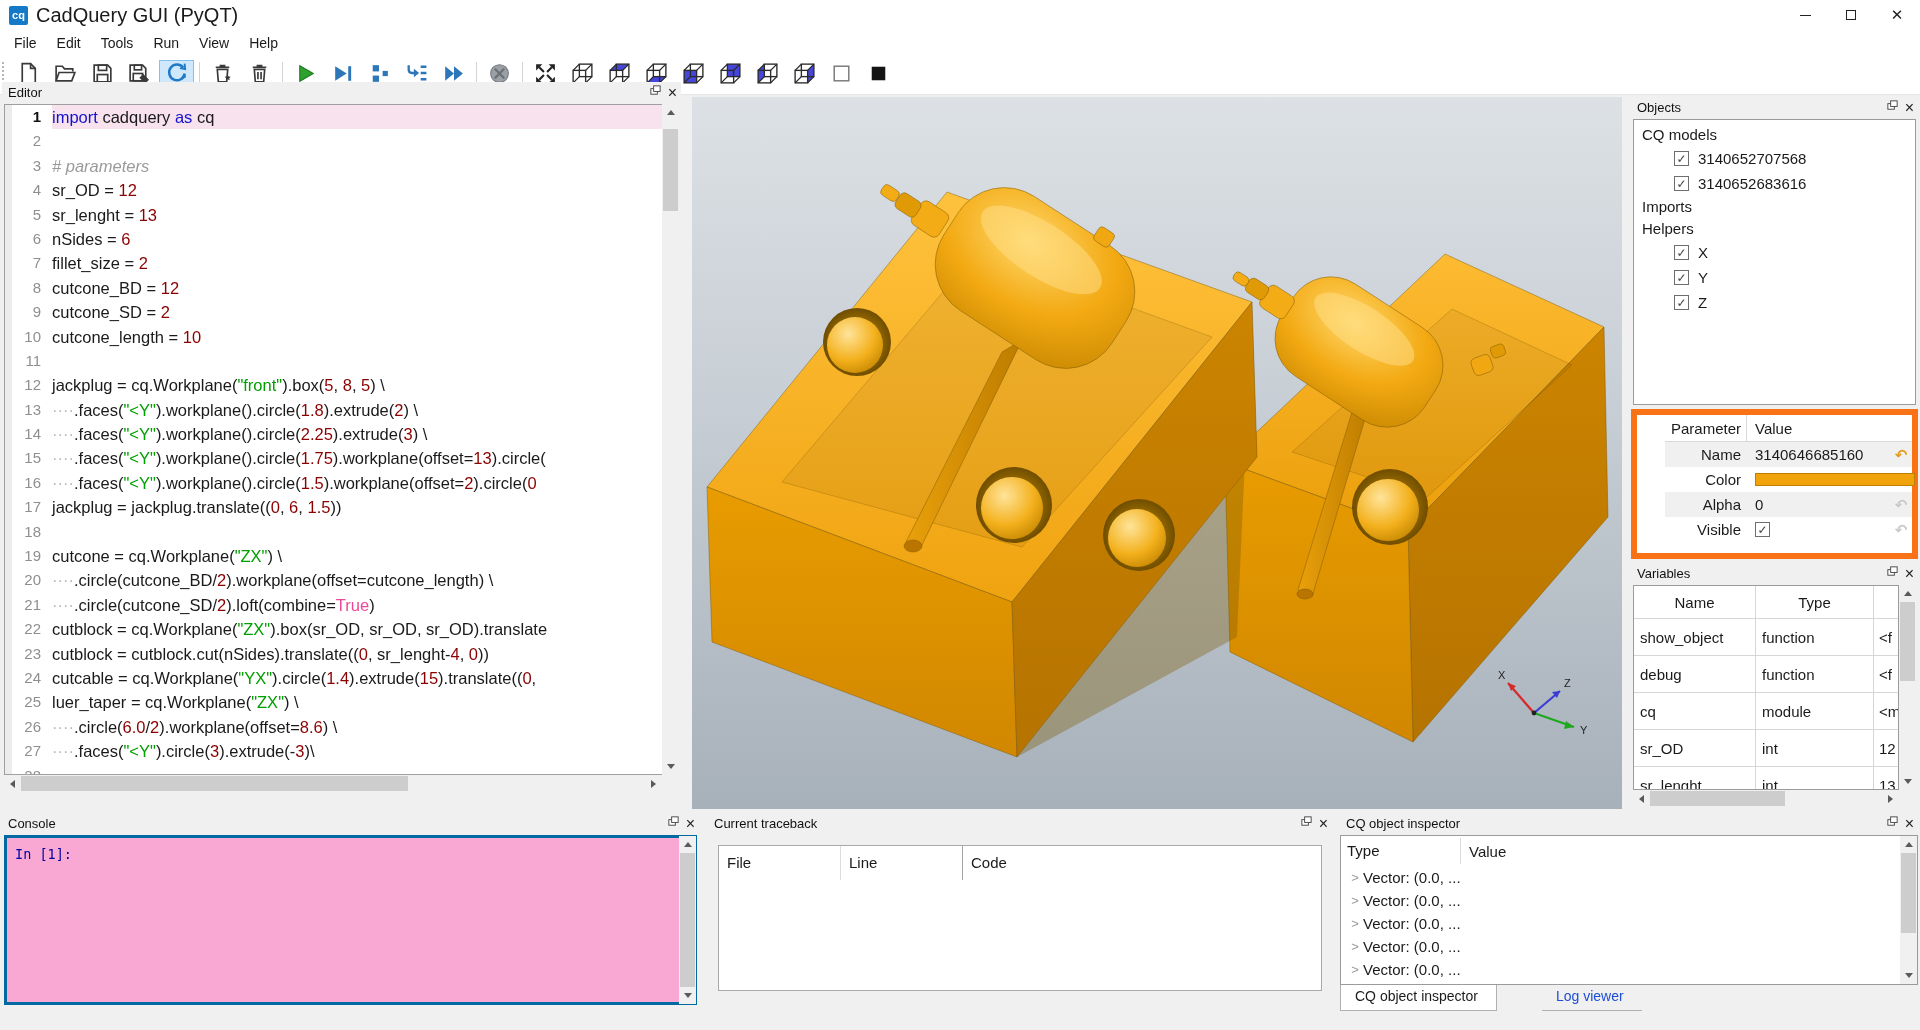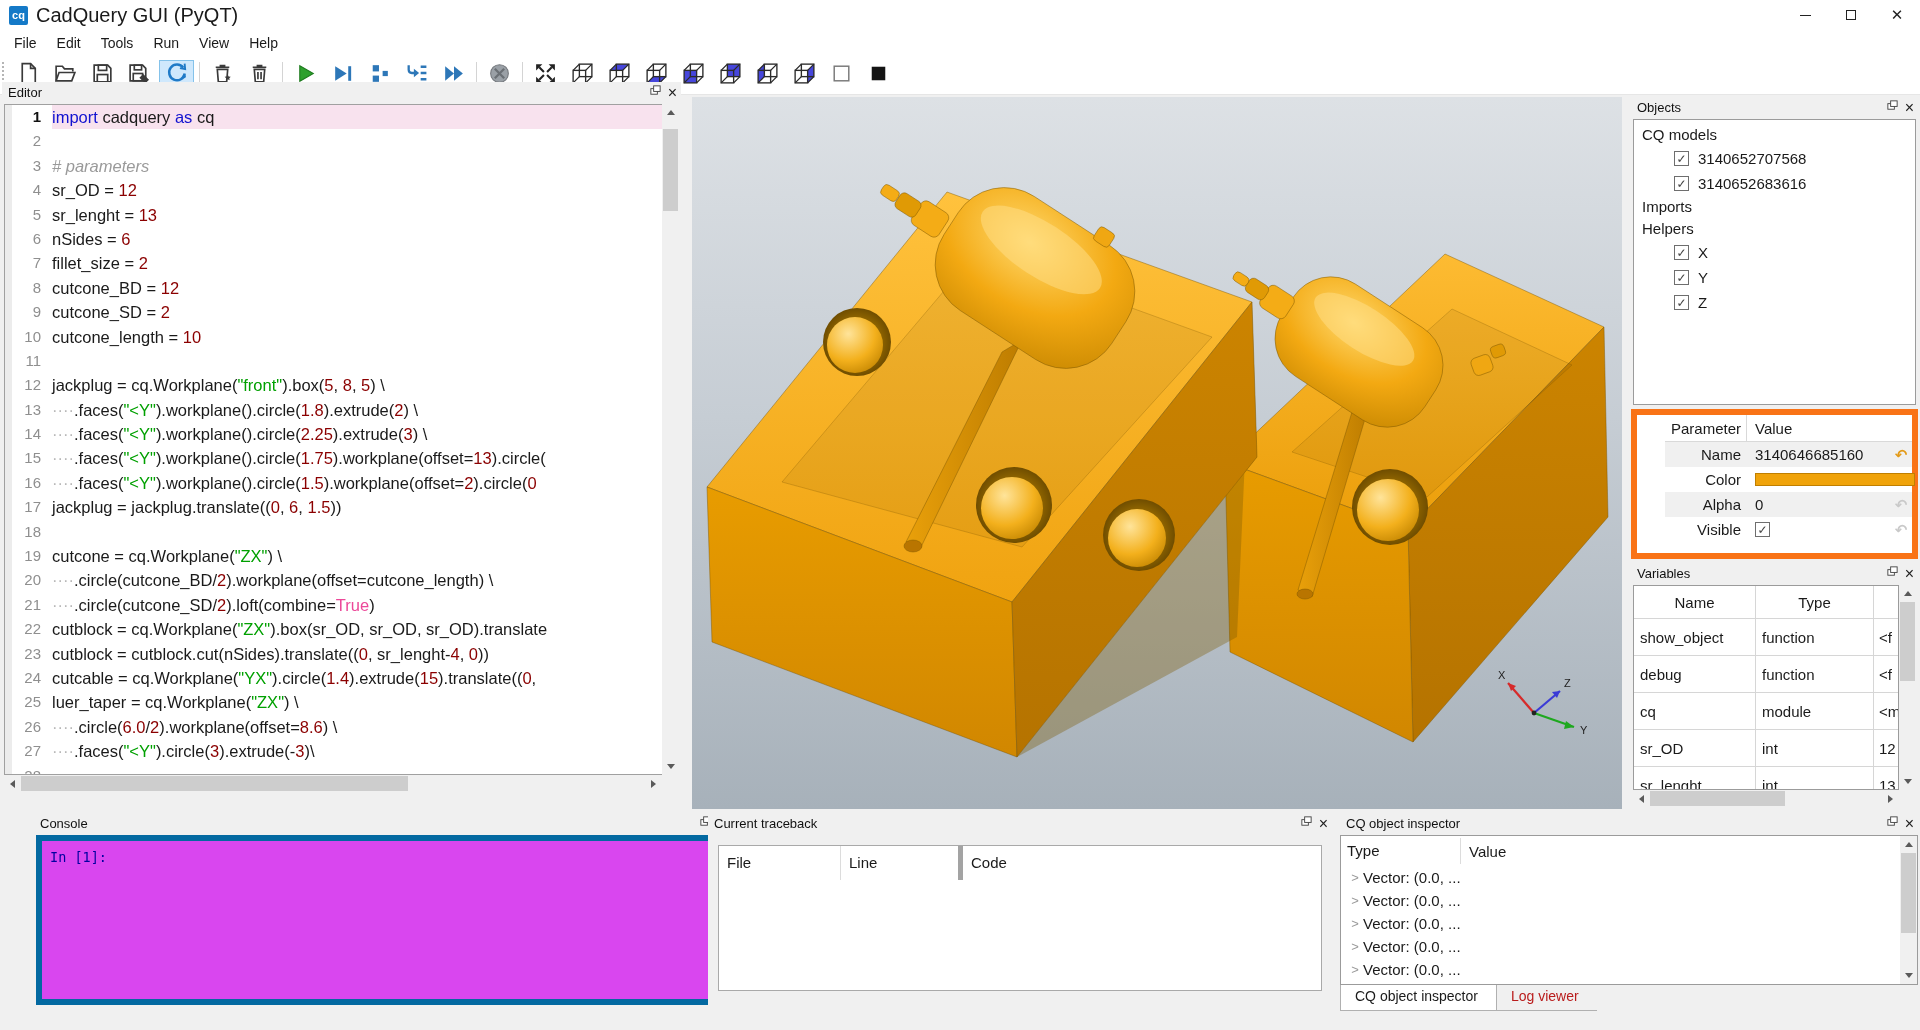"Console" #console-dock { margin-left: 32px -> none }
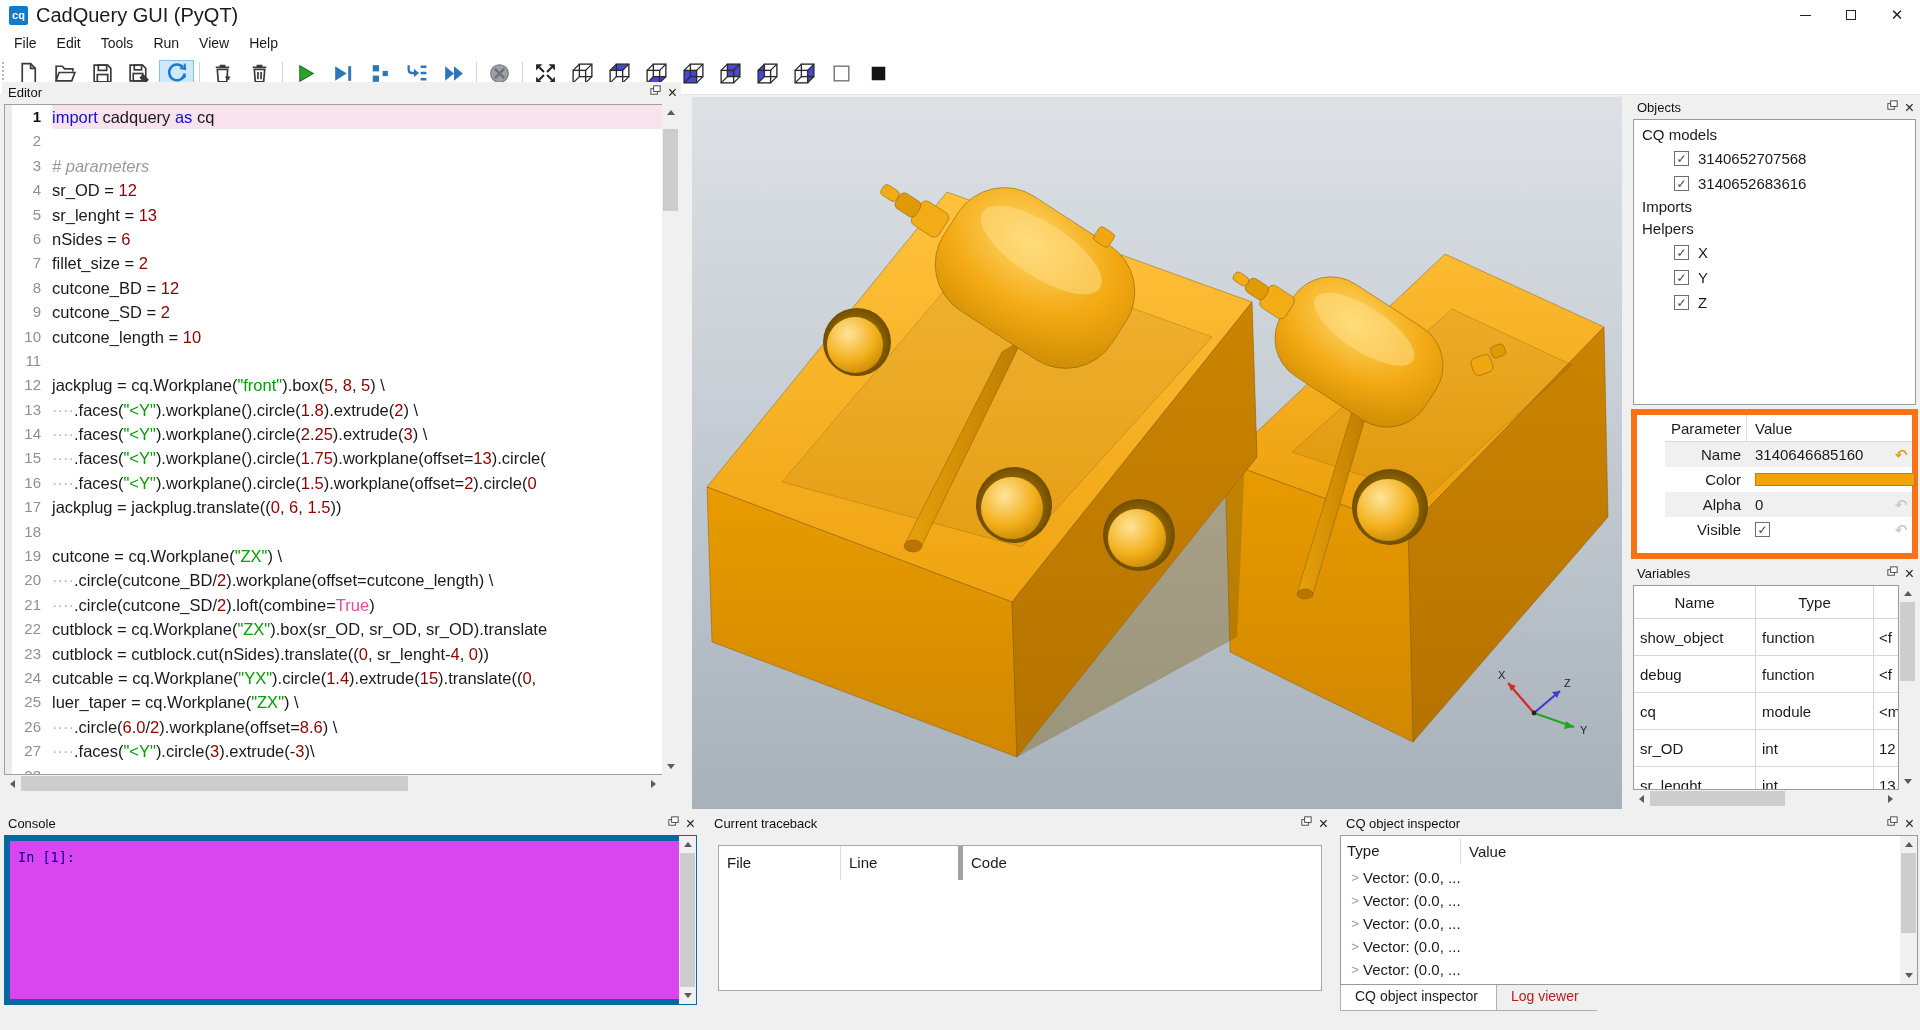"In [1]:" #console-body { background: #d946ef -> #f9a8d4; border: 6px solid #0369a1 -> 3px solid #0369a1 }
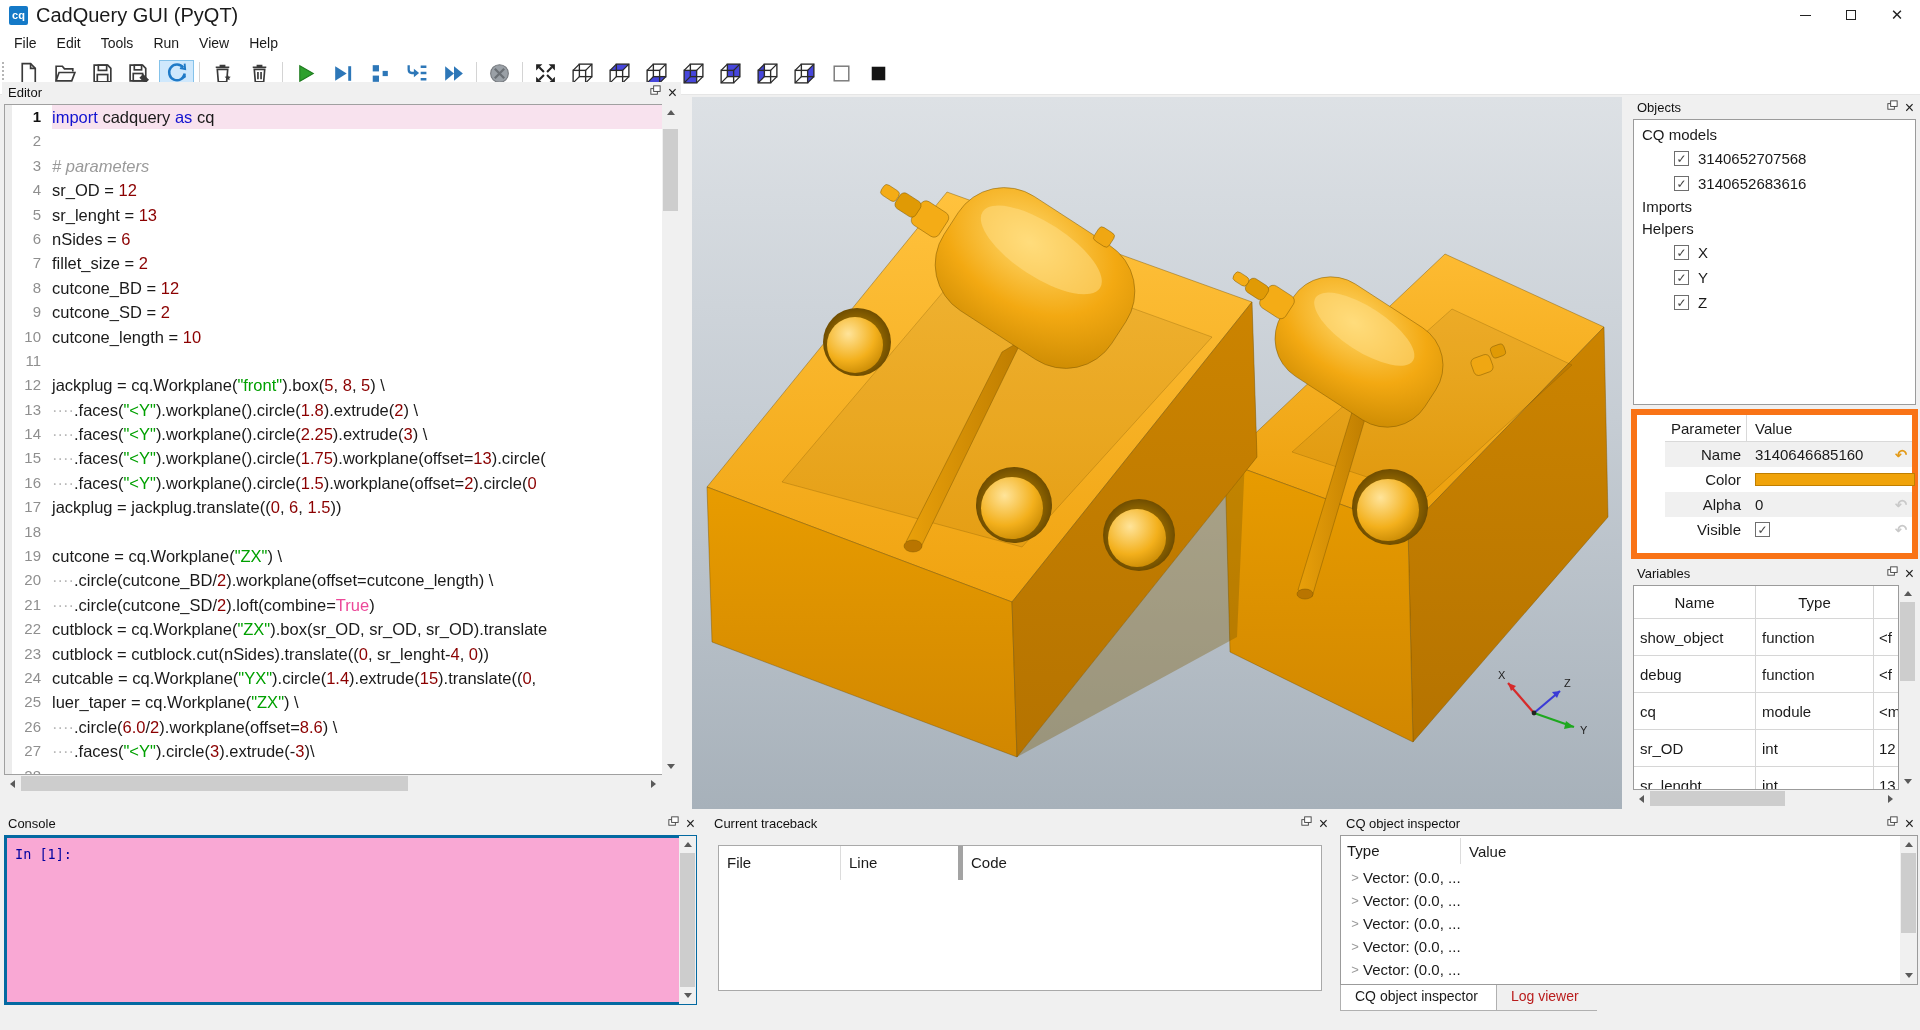"Line" .tbt-head div:nth-child(2) { border-right: 5px solid #a3a3a3 -> 1px solid #a3a3a3 }
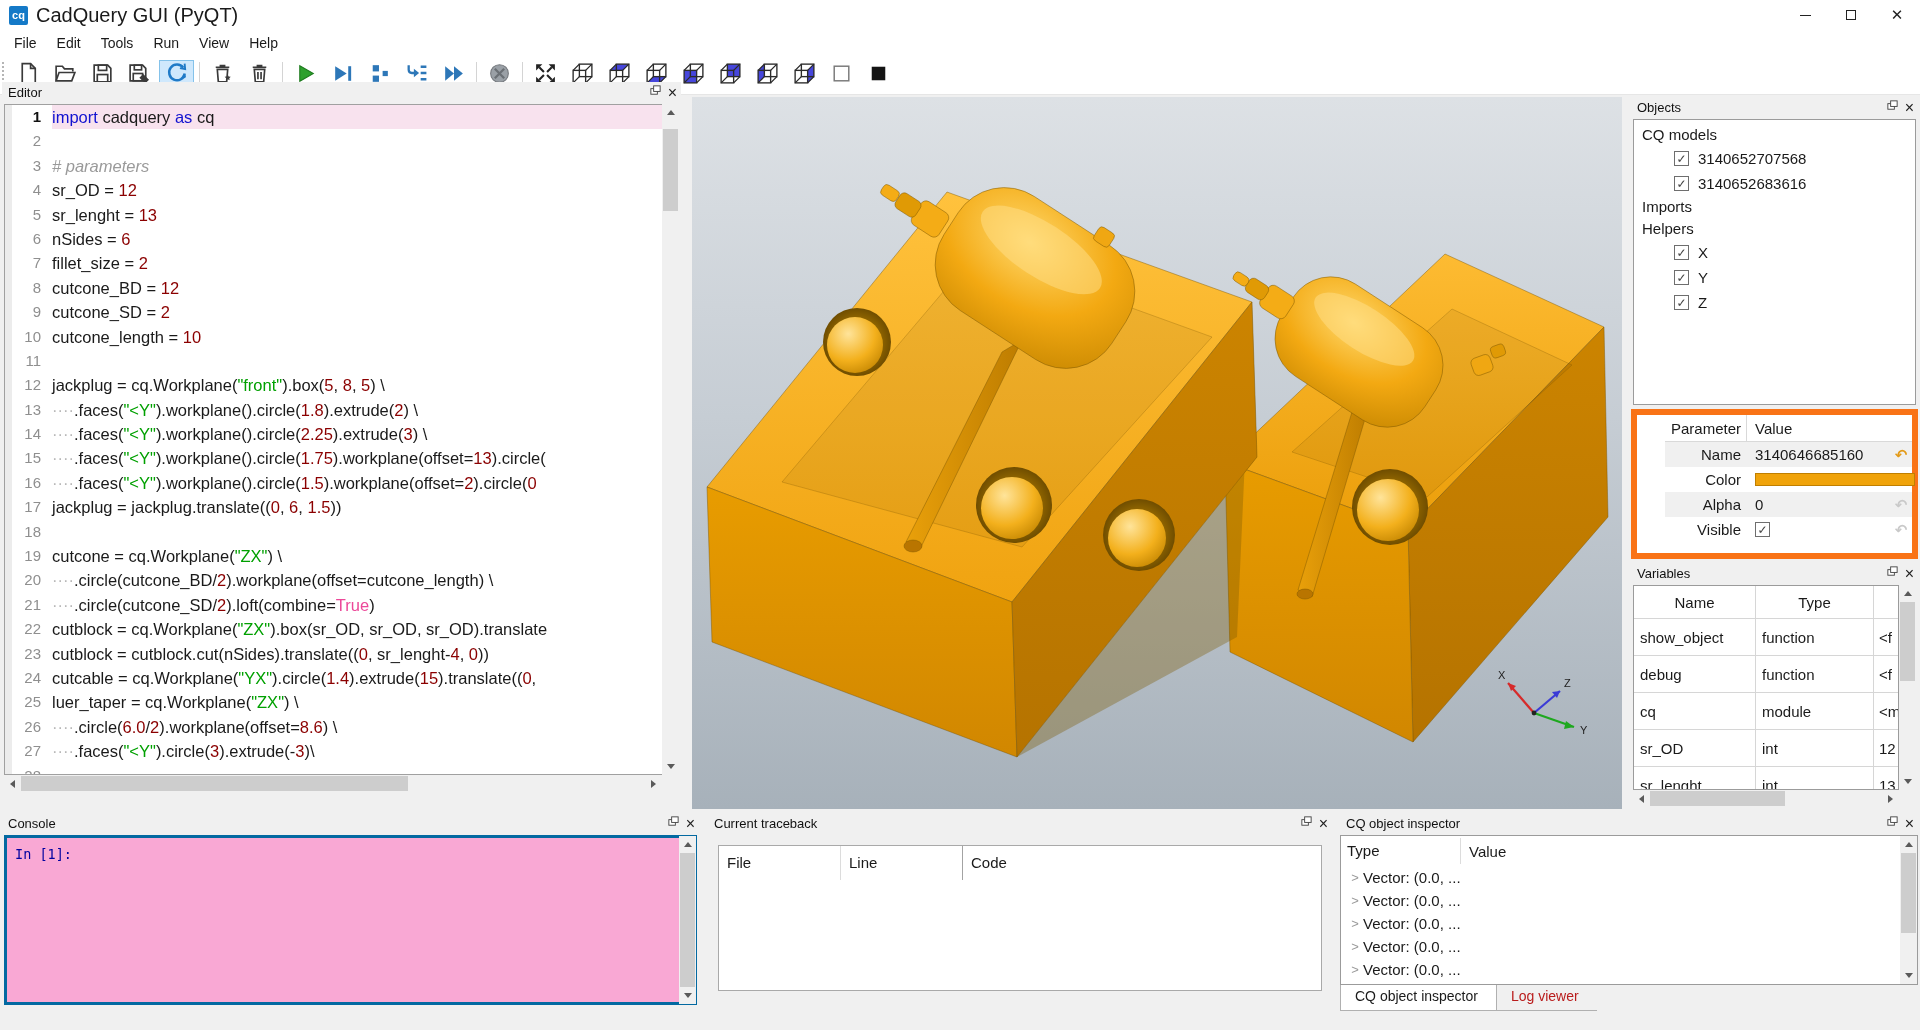"Log viewer" .insp-tab.inactive { color: #b91c1c -> #1d4ed8; margin-left: none -> 45px }
